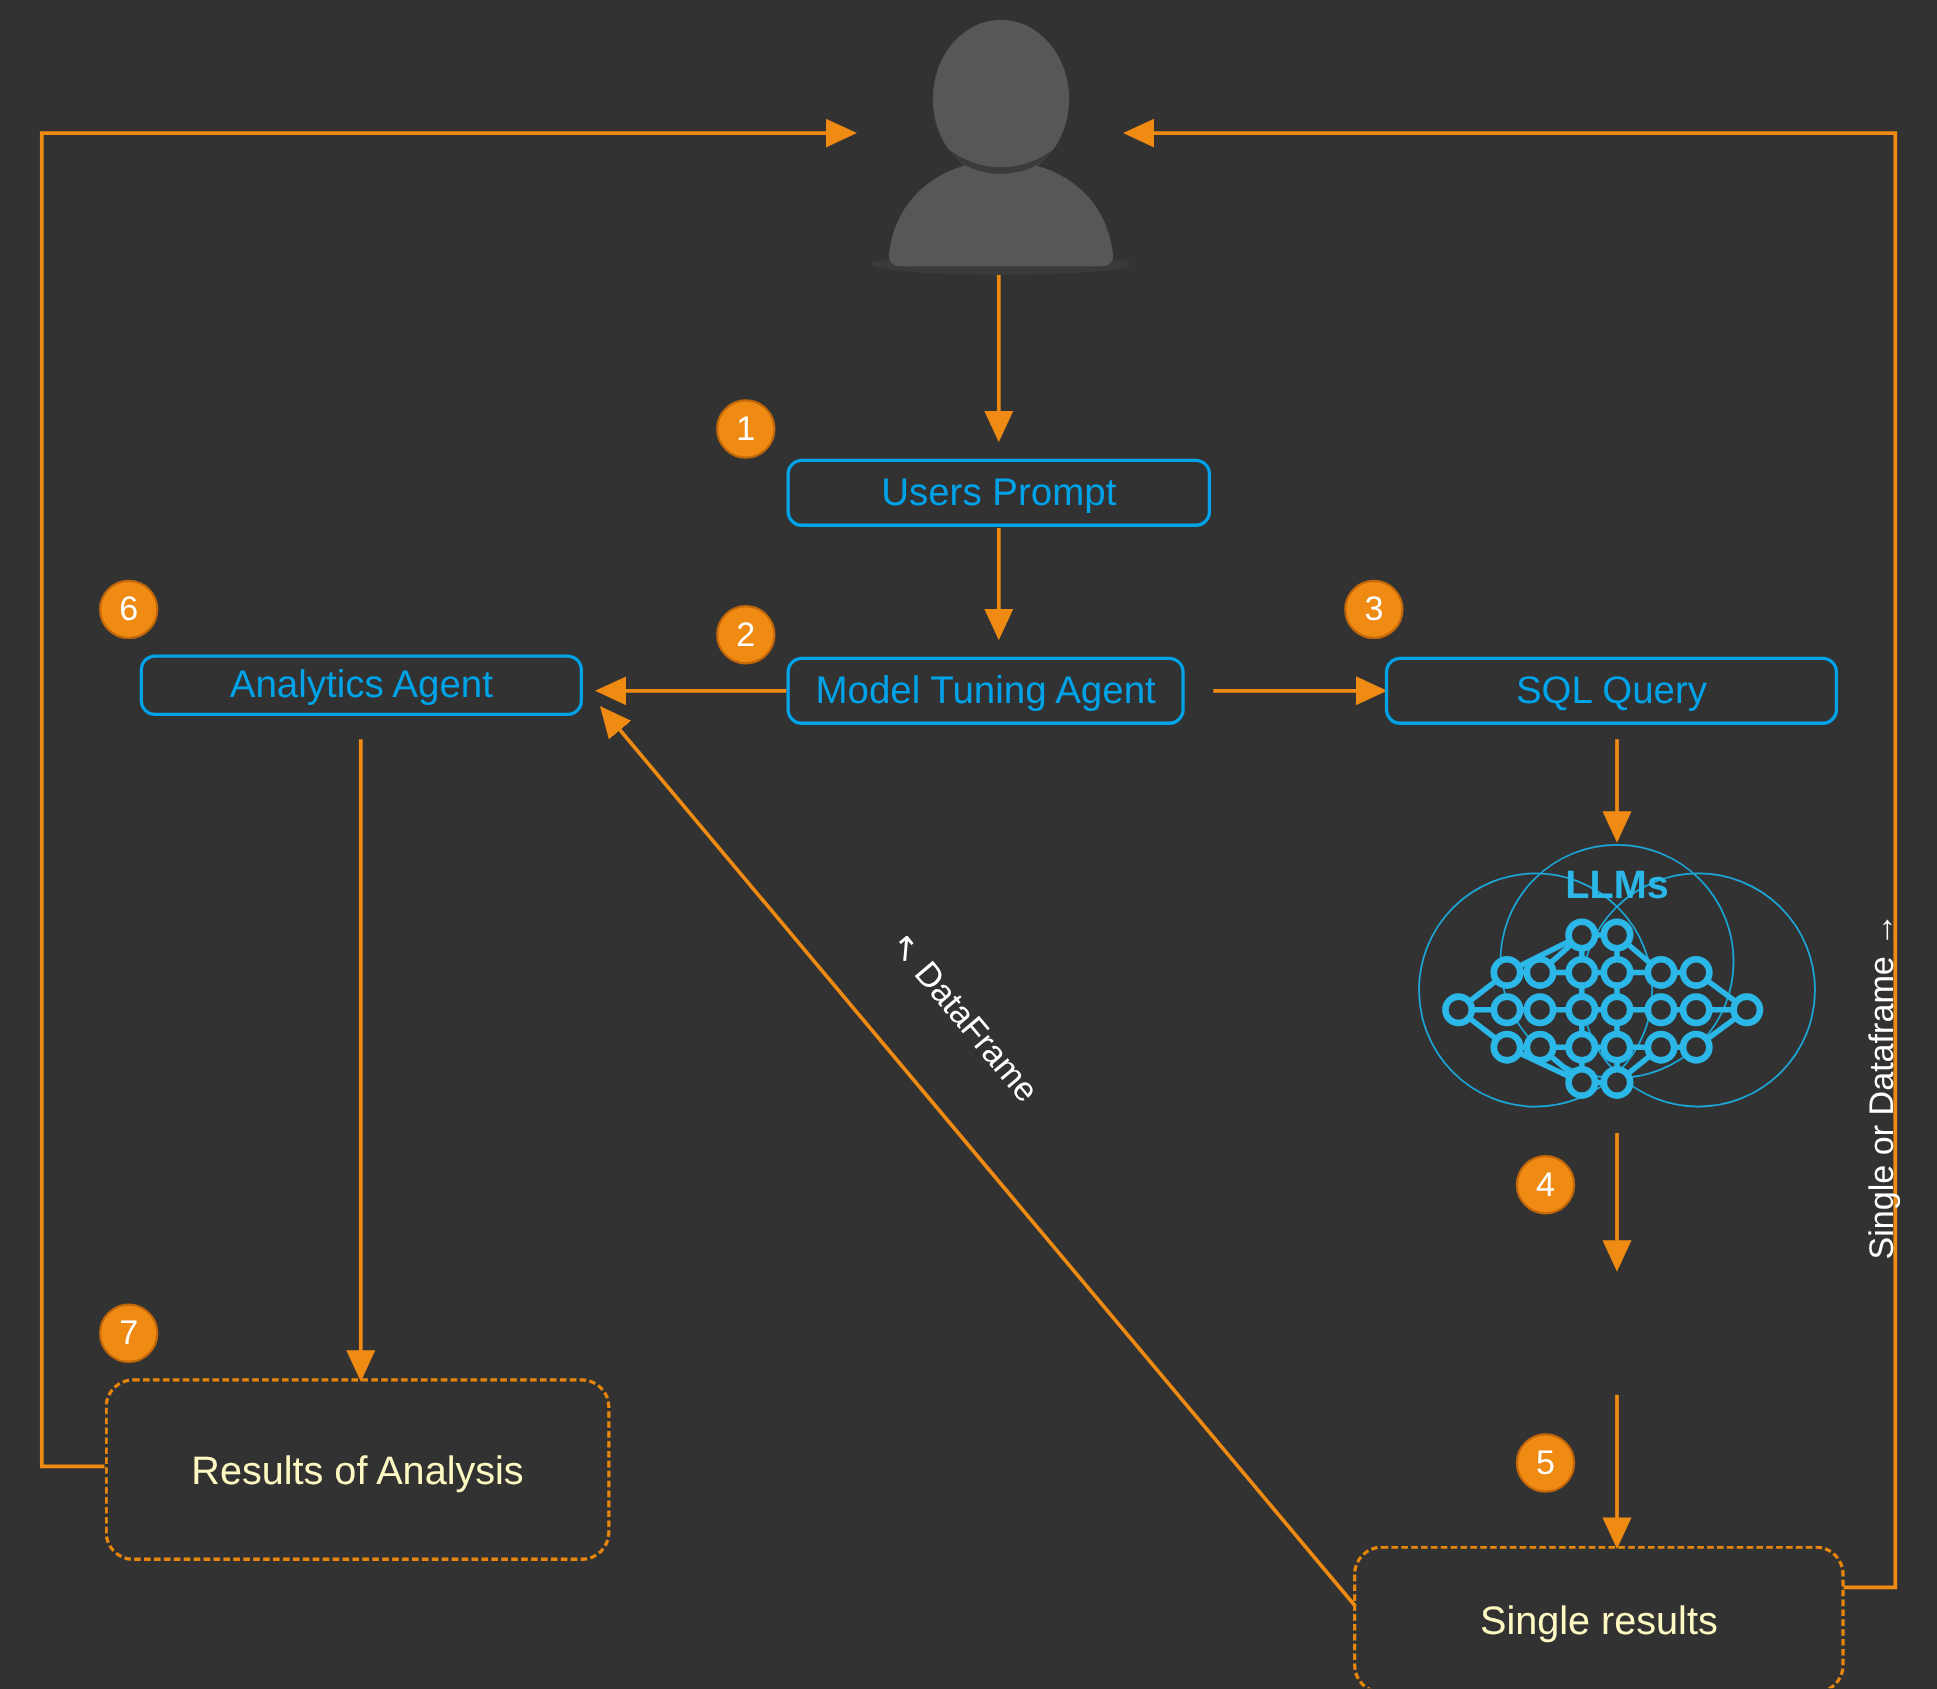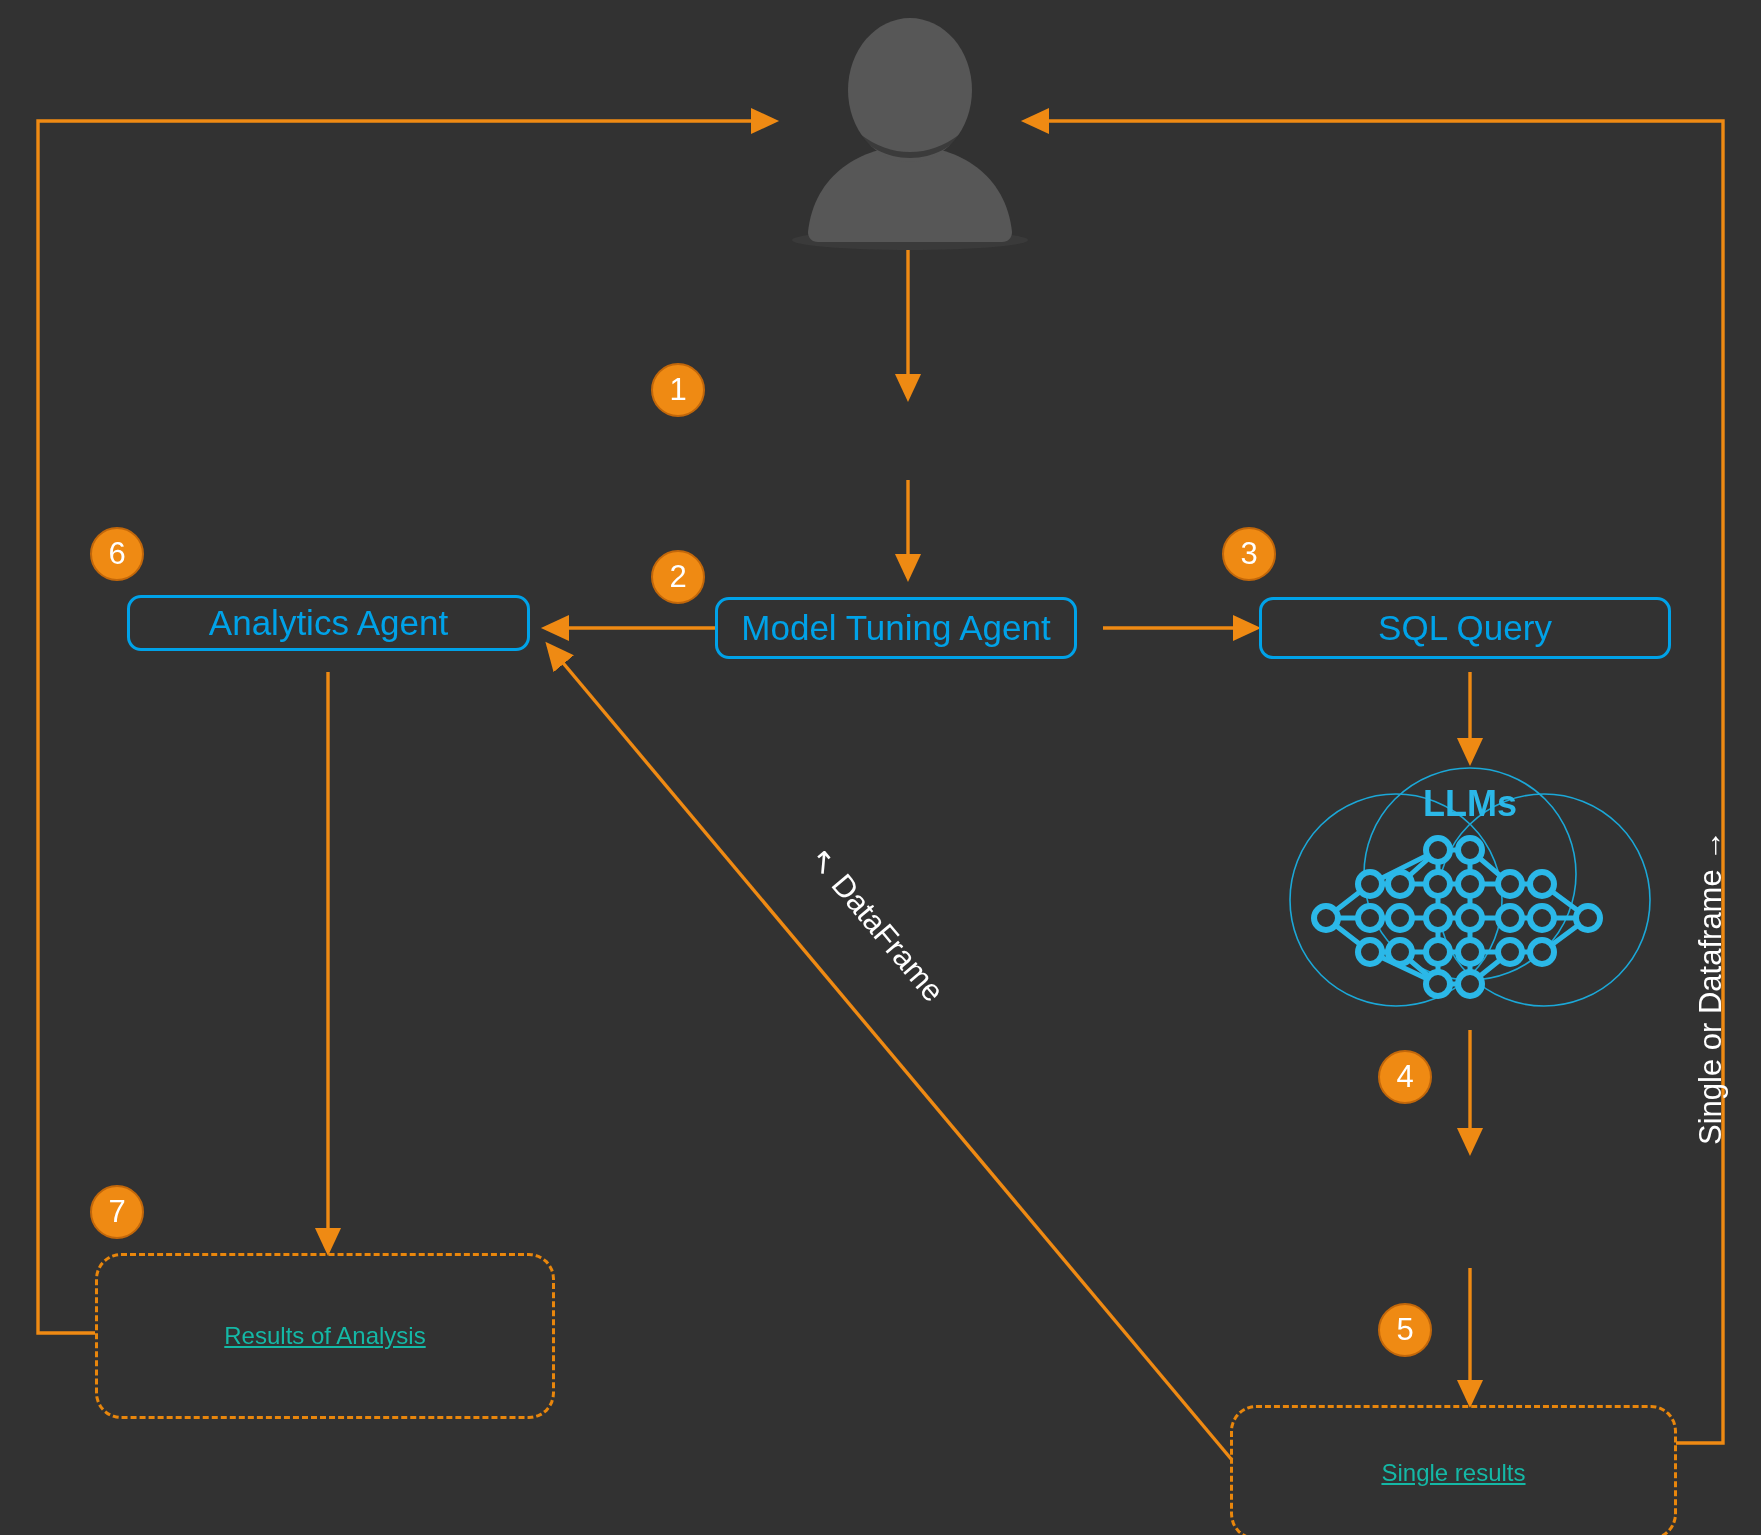"Users Prompt" div.node { html: none -> <div> <span>Users Prompt</span> </div> }
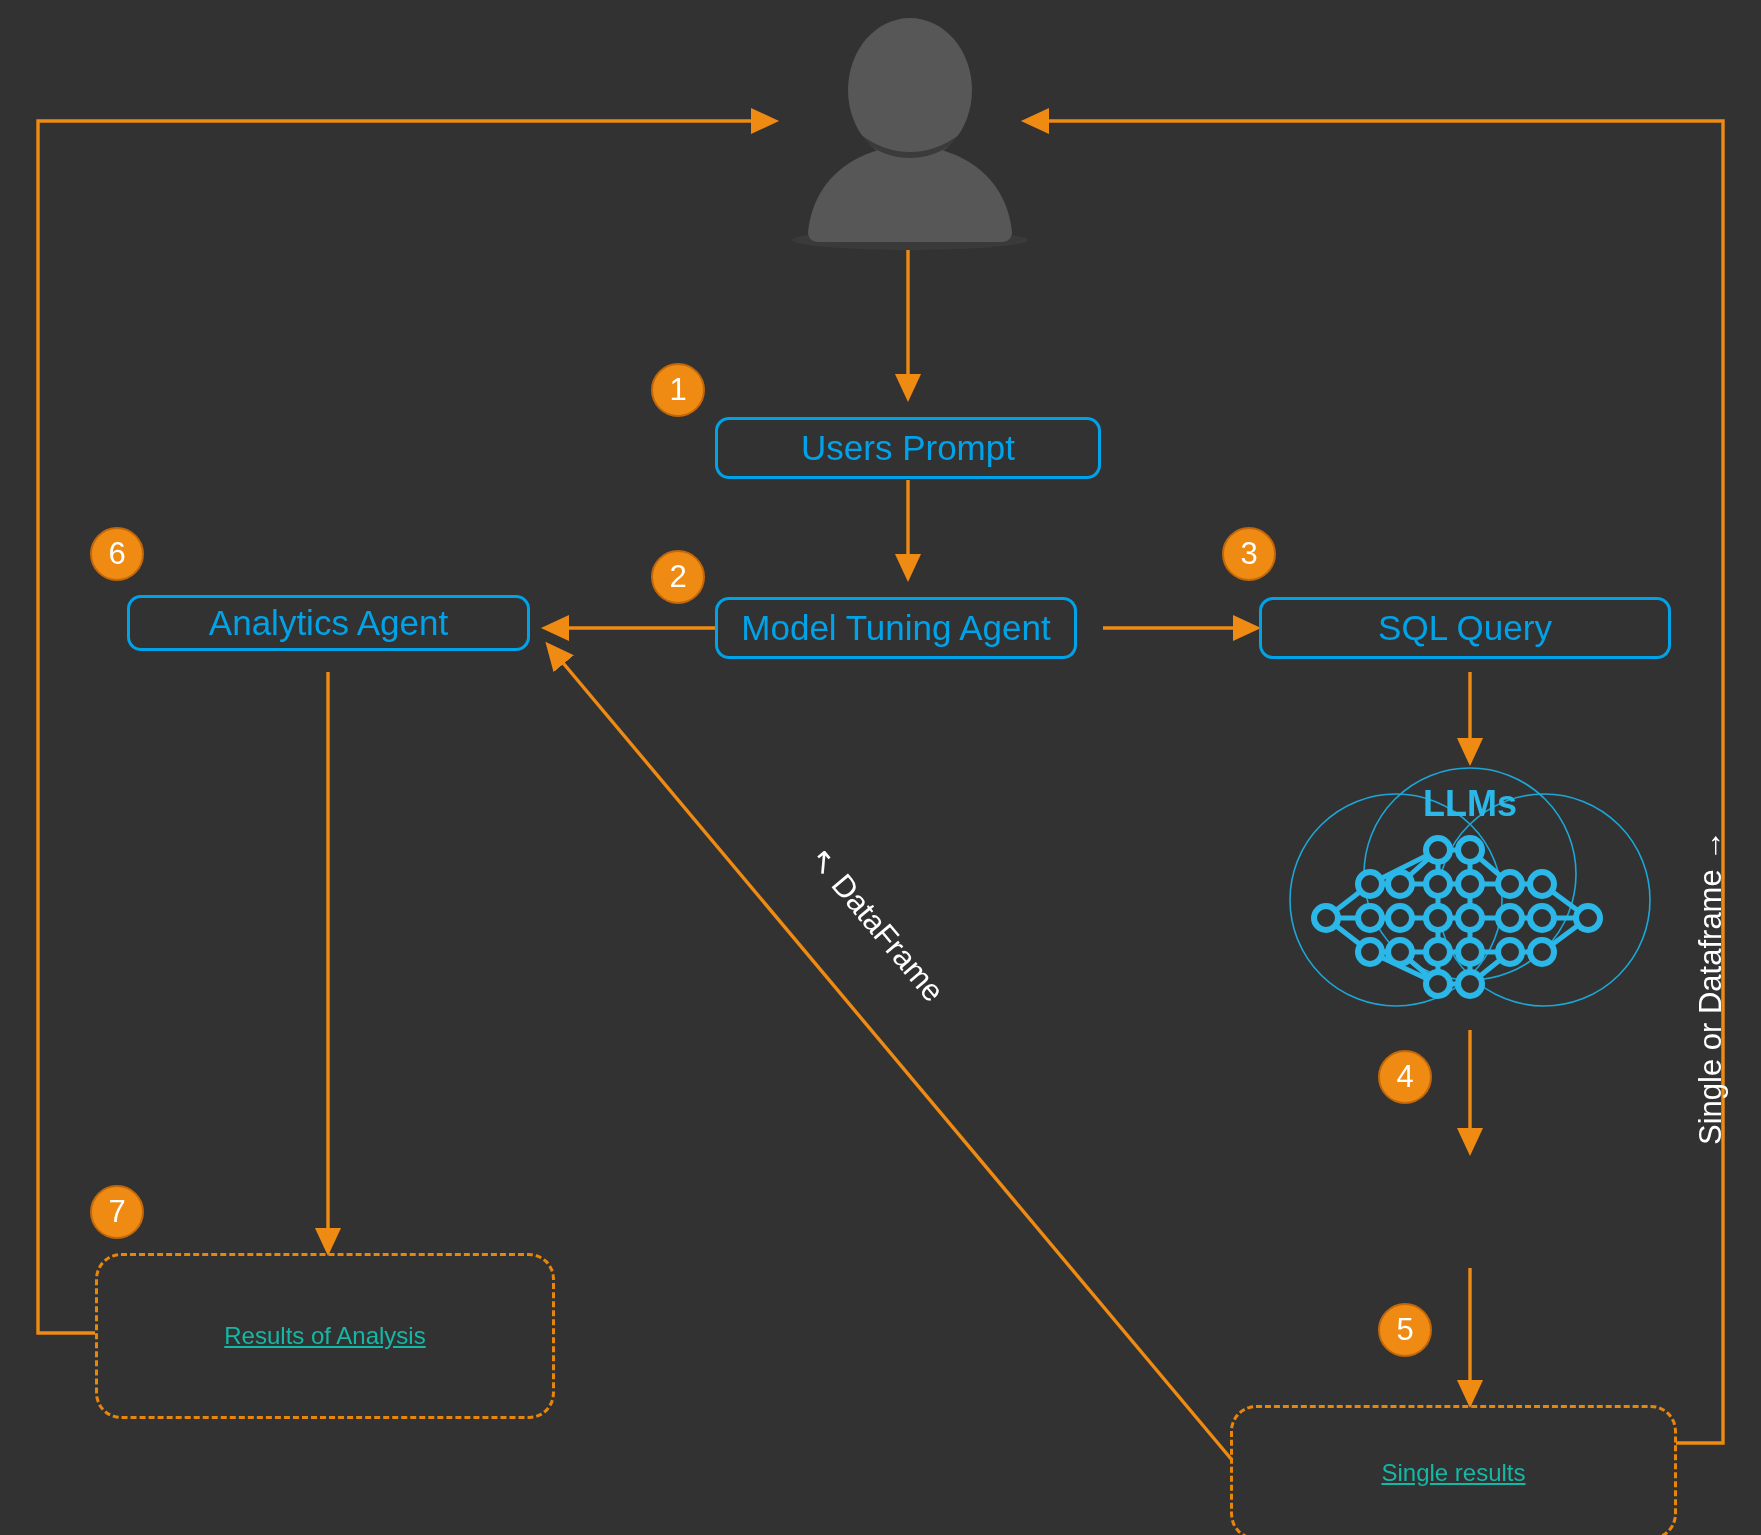"Results of Analysis" .dashed-box { color: #14b8a6 -> #fef9c3; font-size: 24px -> 36px; text-decoration: underline -> none }
